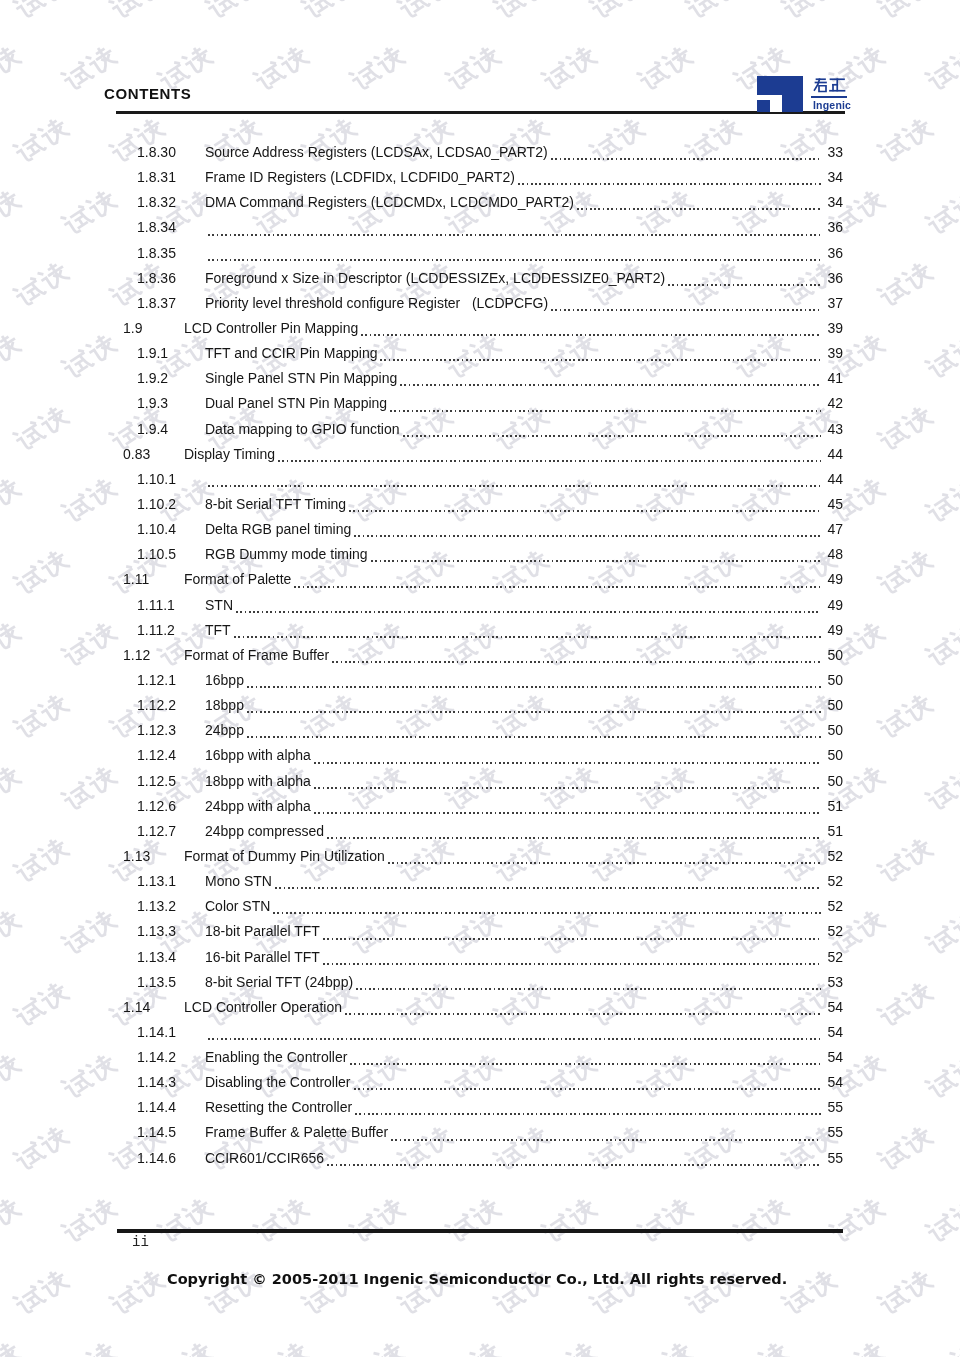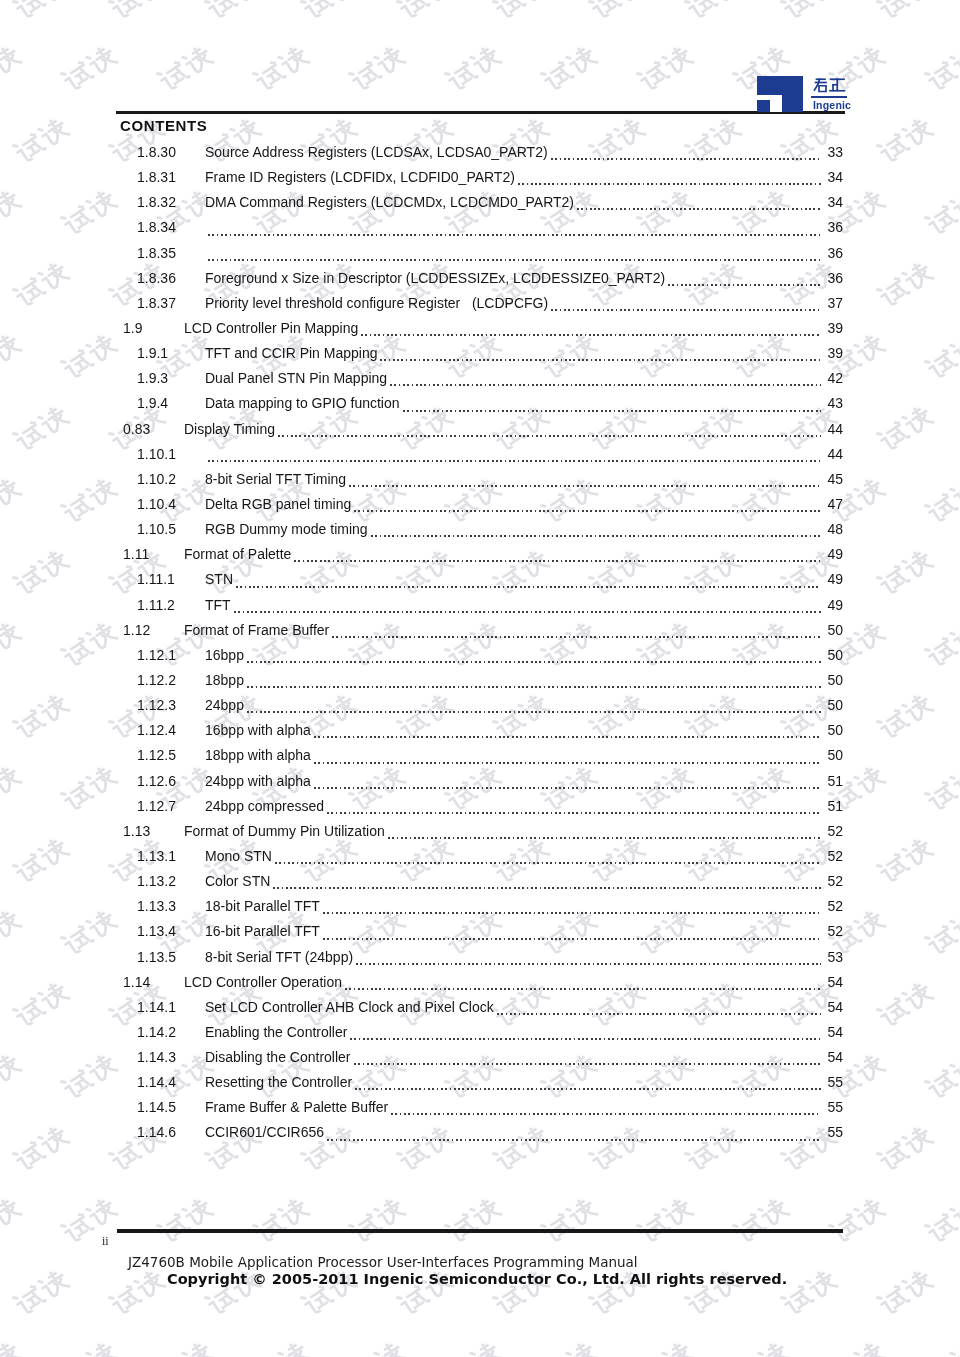"CONTENTS" .hdr-title { left: 120px -> 104px; margin-top: 32px -> none }
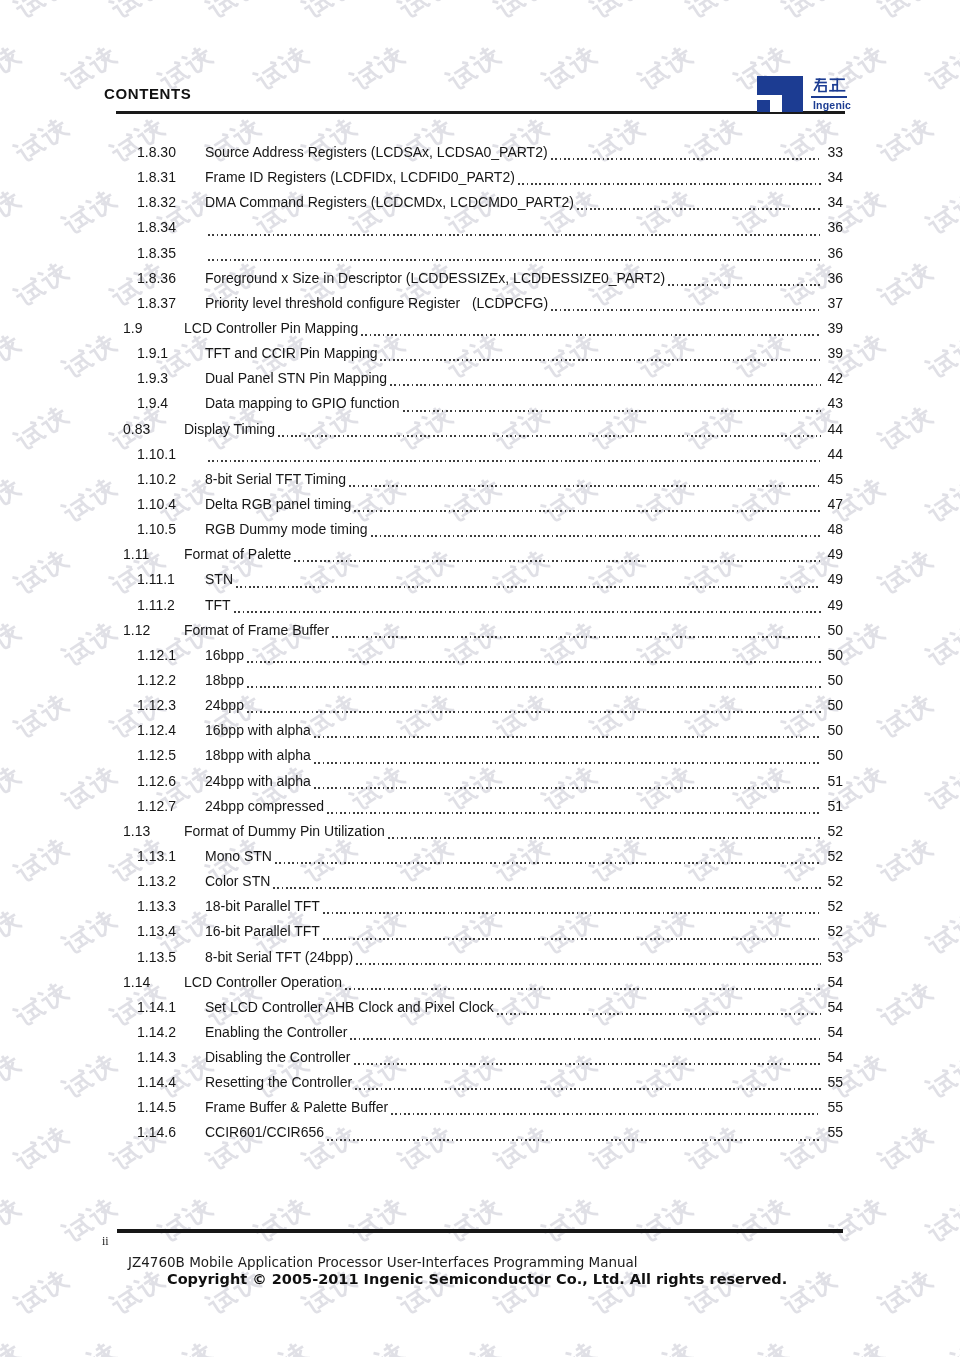"1.9.2" div.toc-row { html: none -> <div> <span>1.9.2</span> <span>Single Panel STN Pin Mapping</span> <span></span> <span>41</span> </div> }
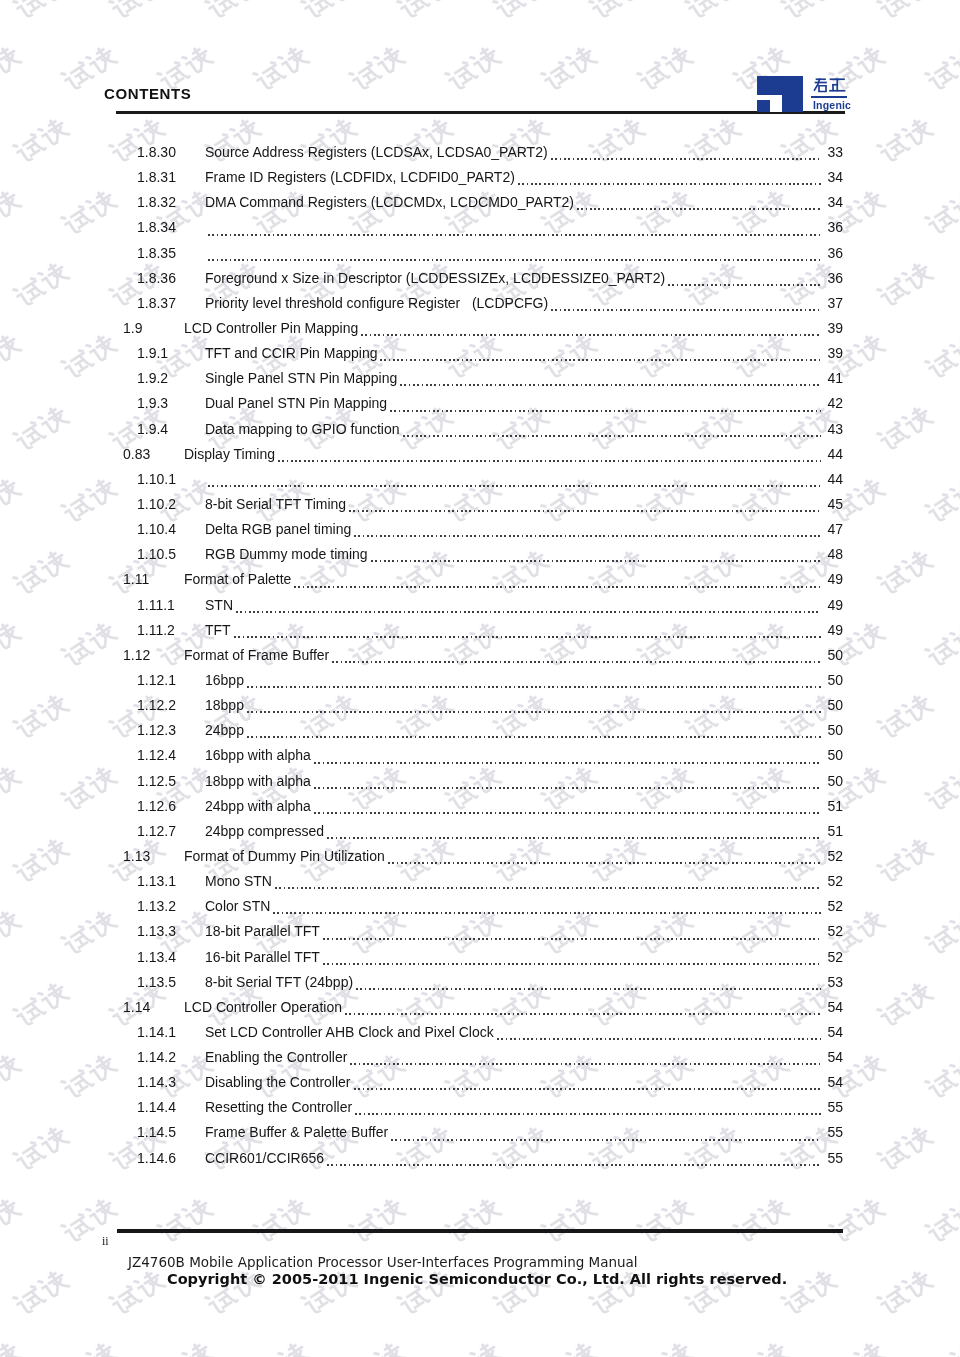"Set LCD Controller AHB Clock" span.title { html: <span>Set LCD Controller AHB Clock and Pixel Clock</span> -> none }
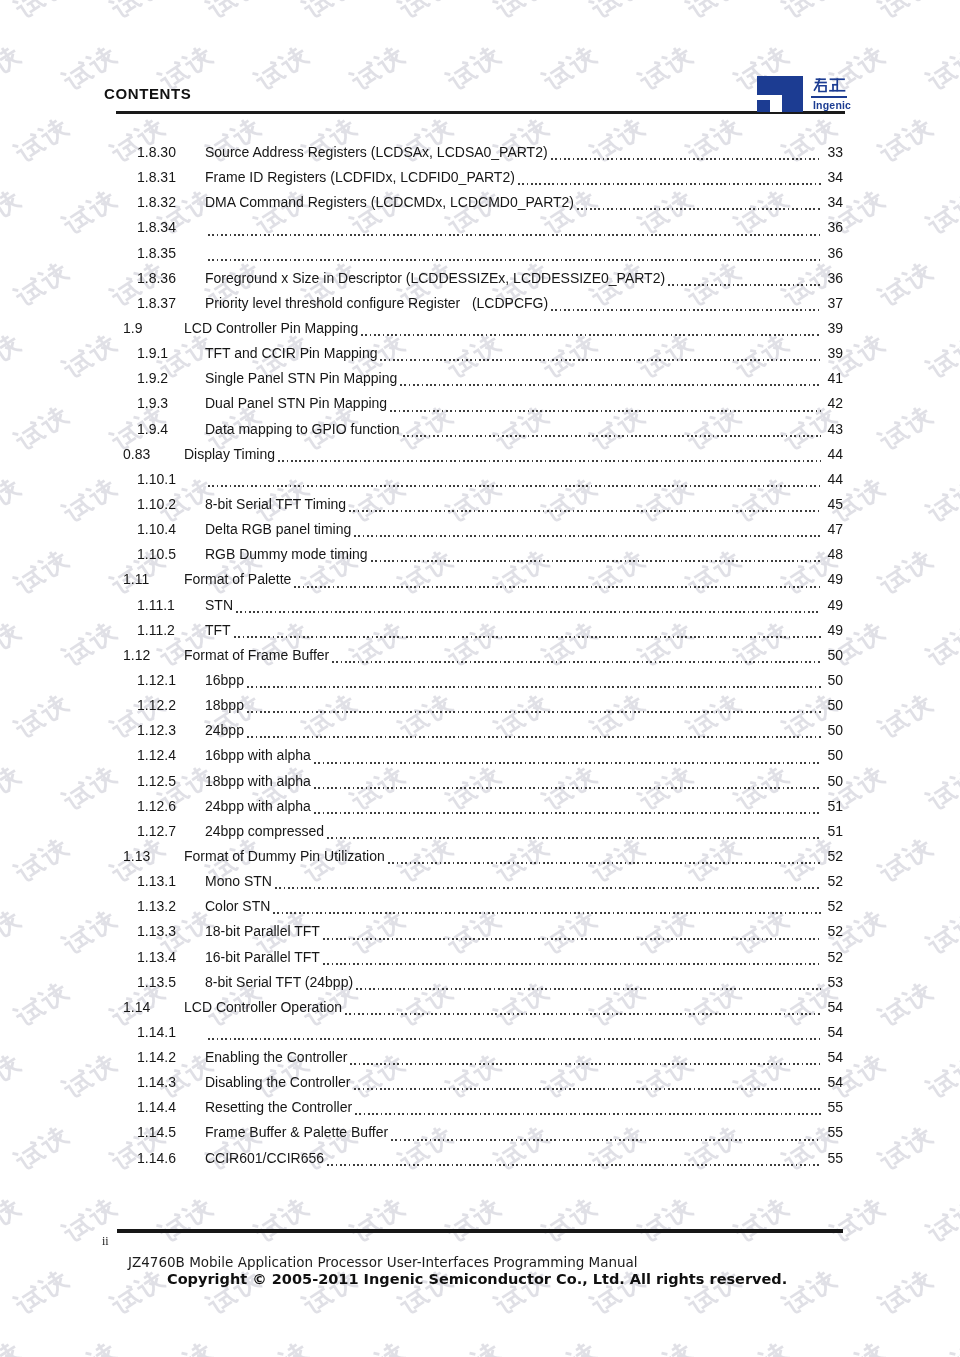"ii" .ft-ii { font-family: Liberation Serif, serif -> Liberation Mono, monospace; font-size: 12px -> 14px; left: 102px -> 132px }
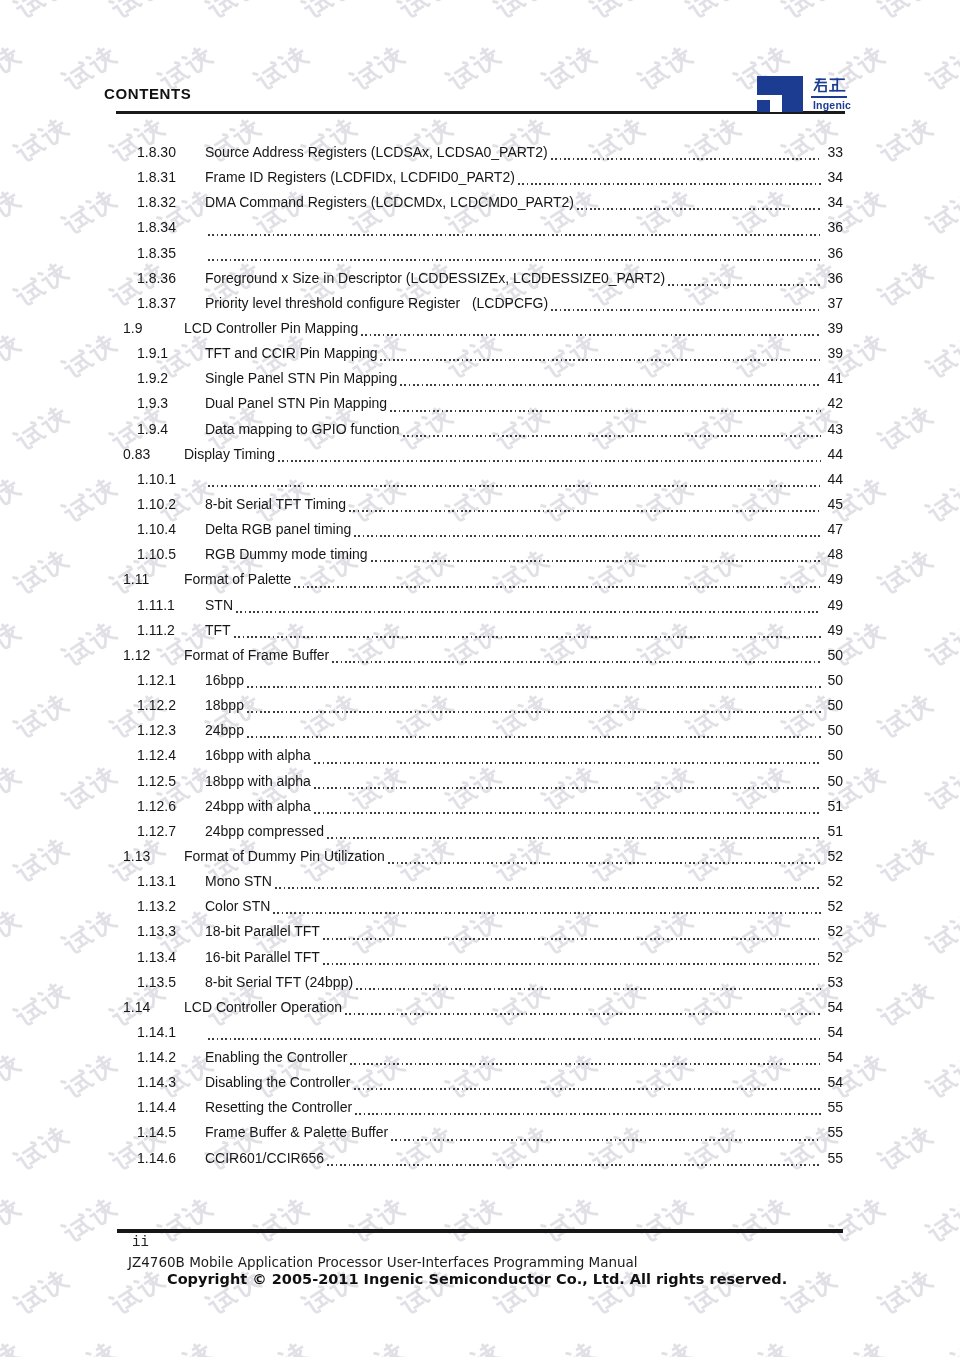"JZ4760B Mobile Application Processor" div.ft-line1 { html: <div>JZ4760B Mobile Application Processor User-Interfaces Programming Manual</div> -> none }
